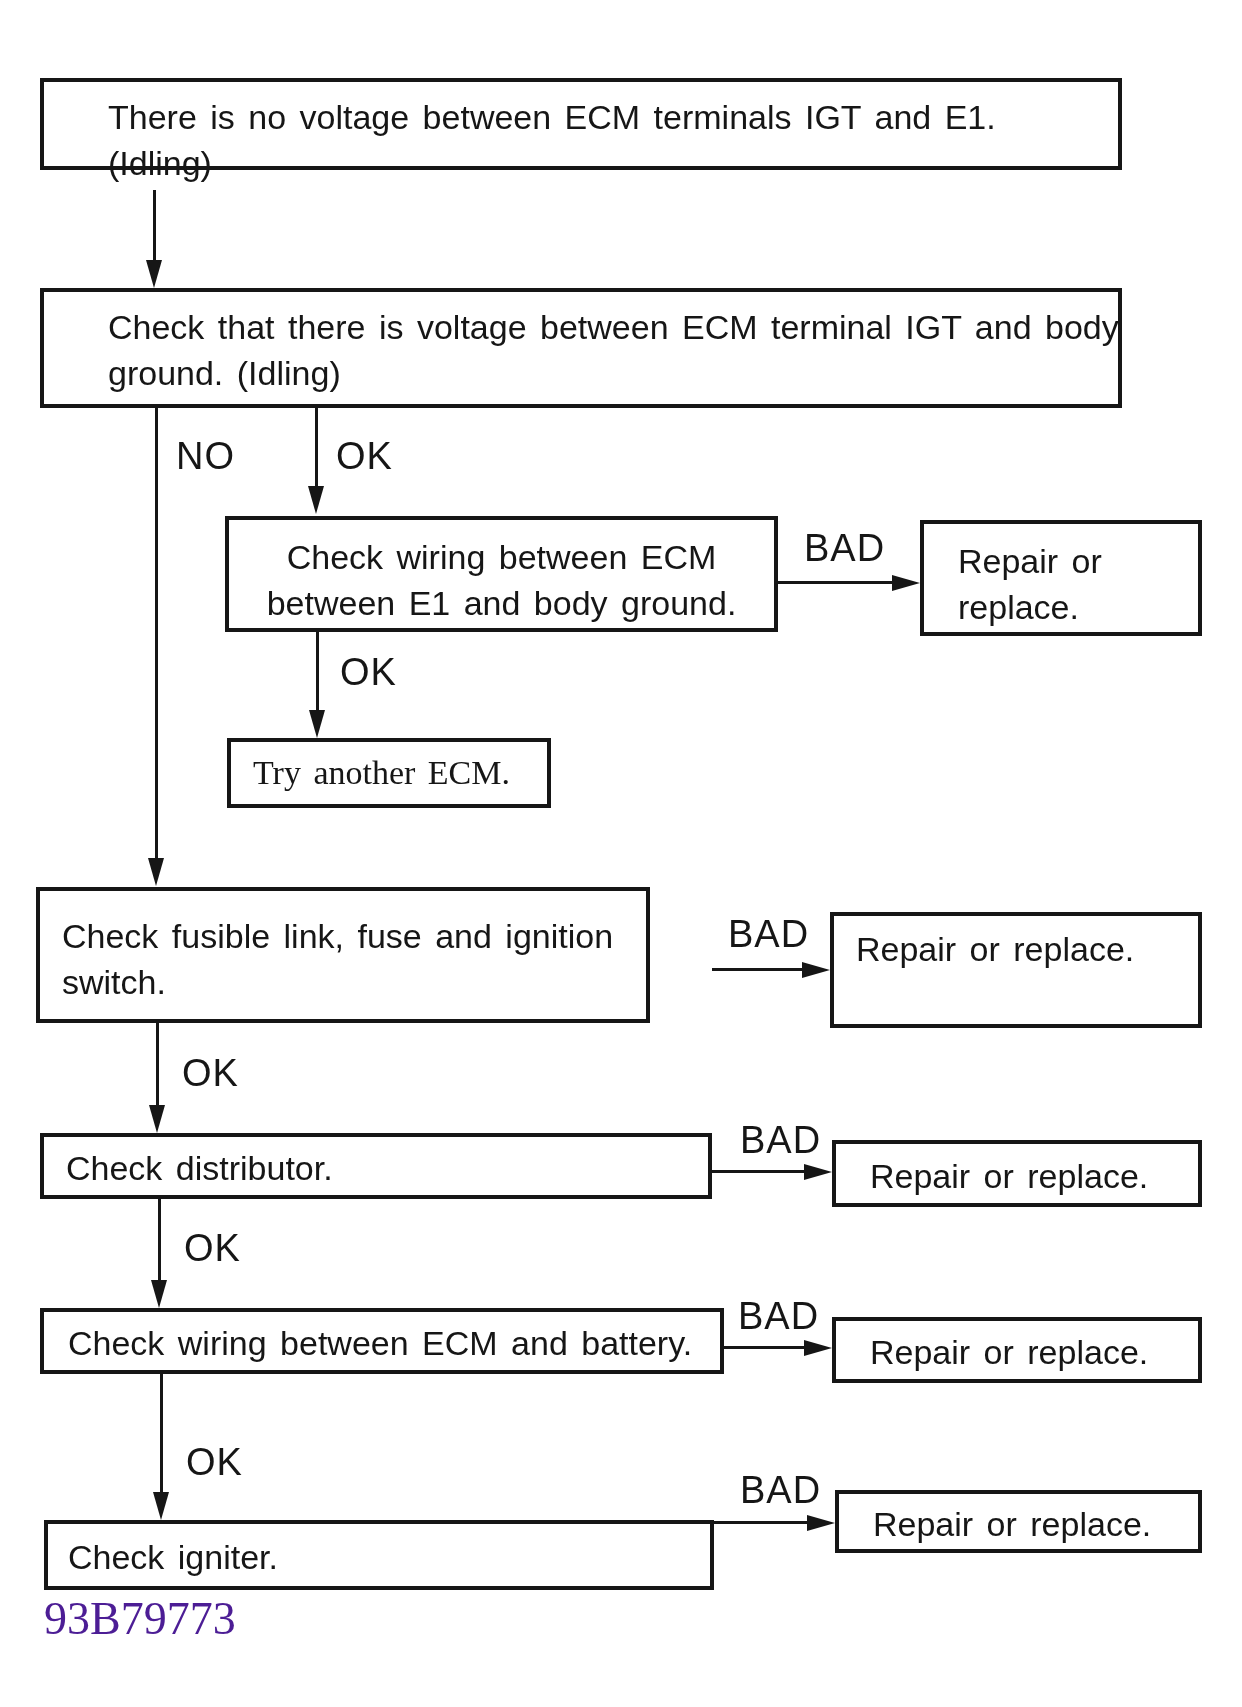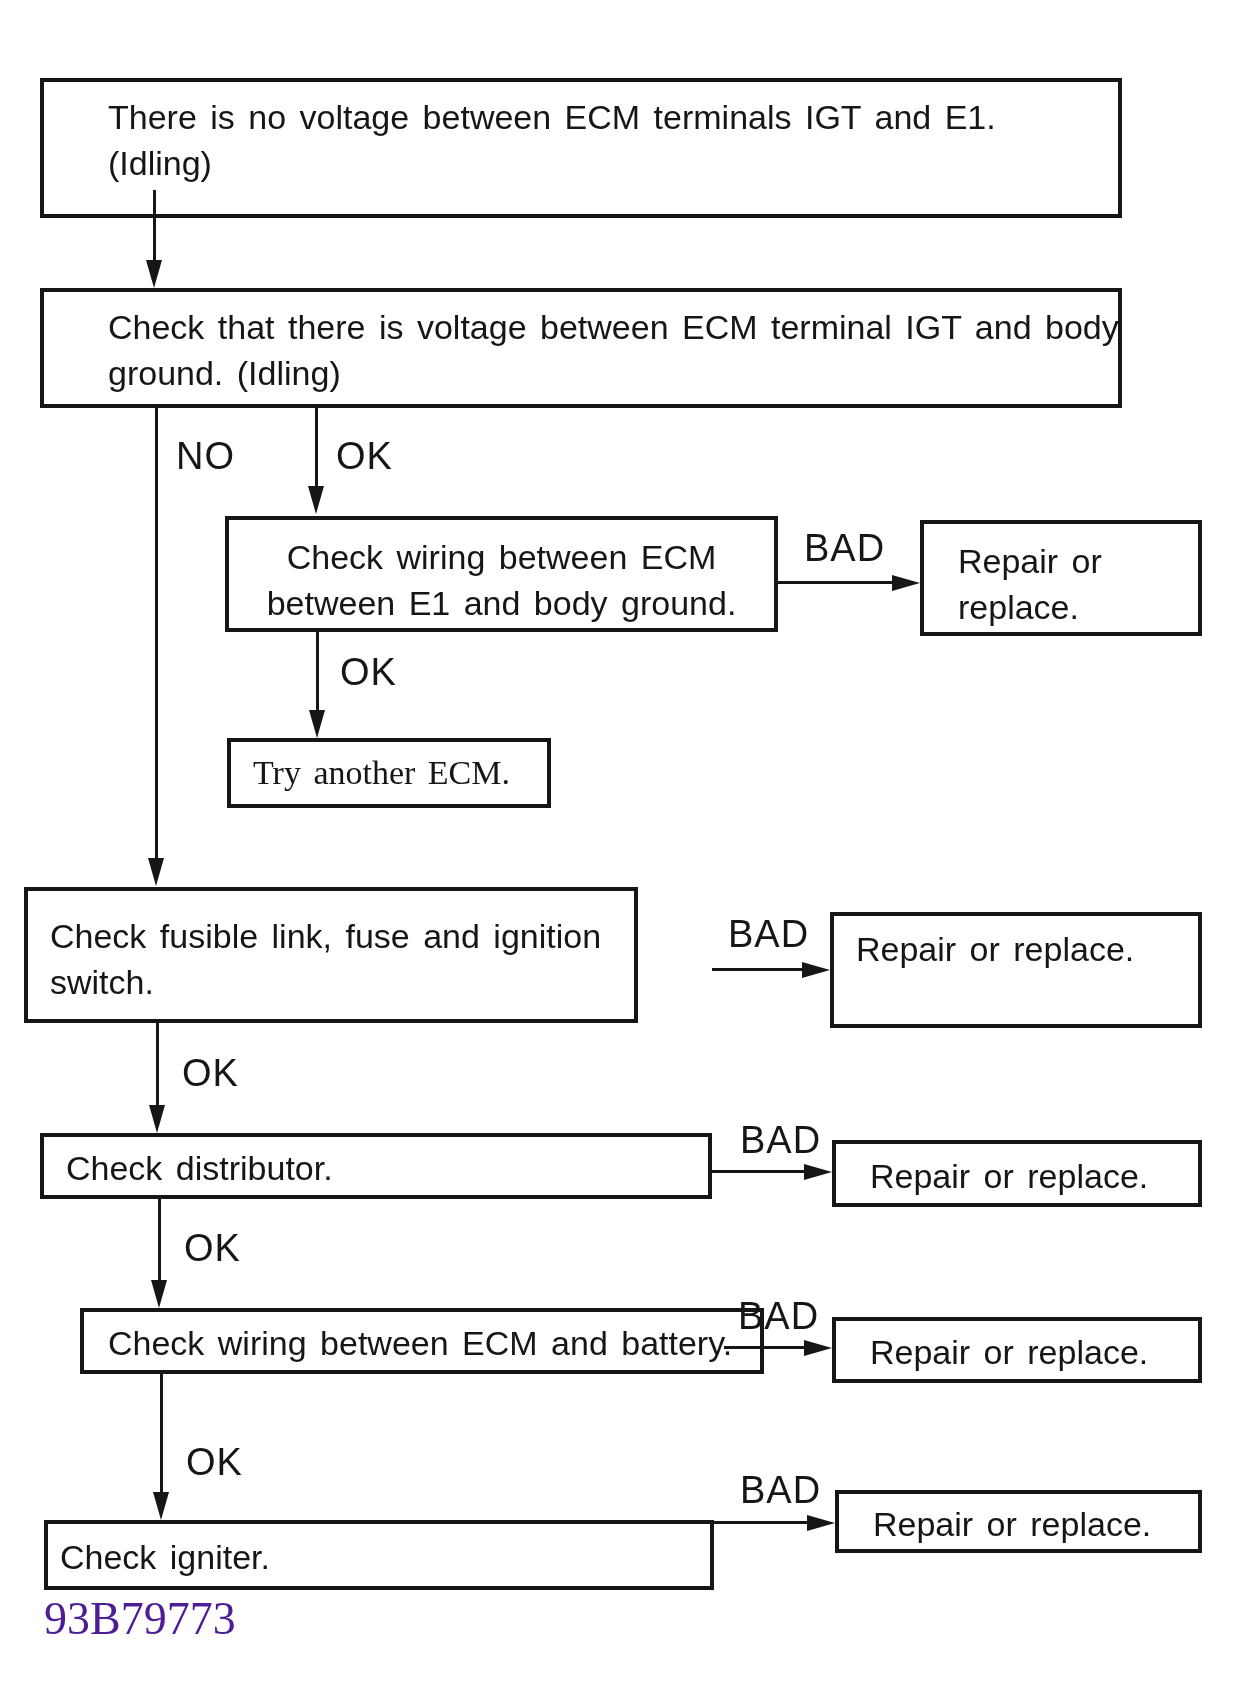"There is no voltage between" div.box { height: 140px -> 92px }
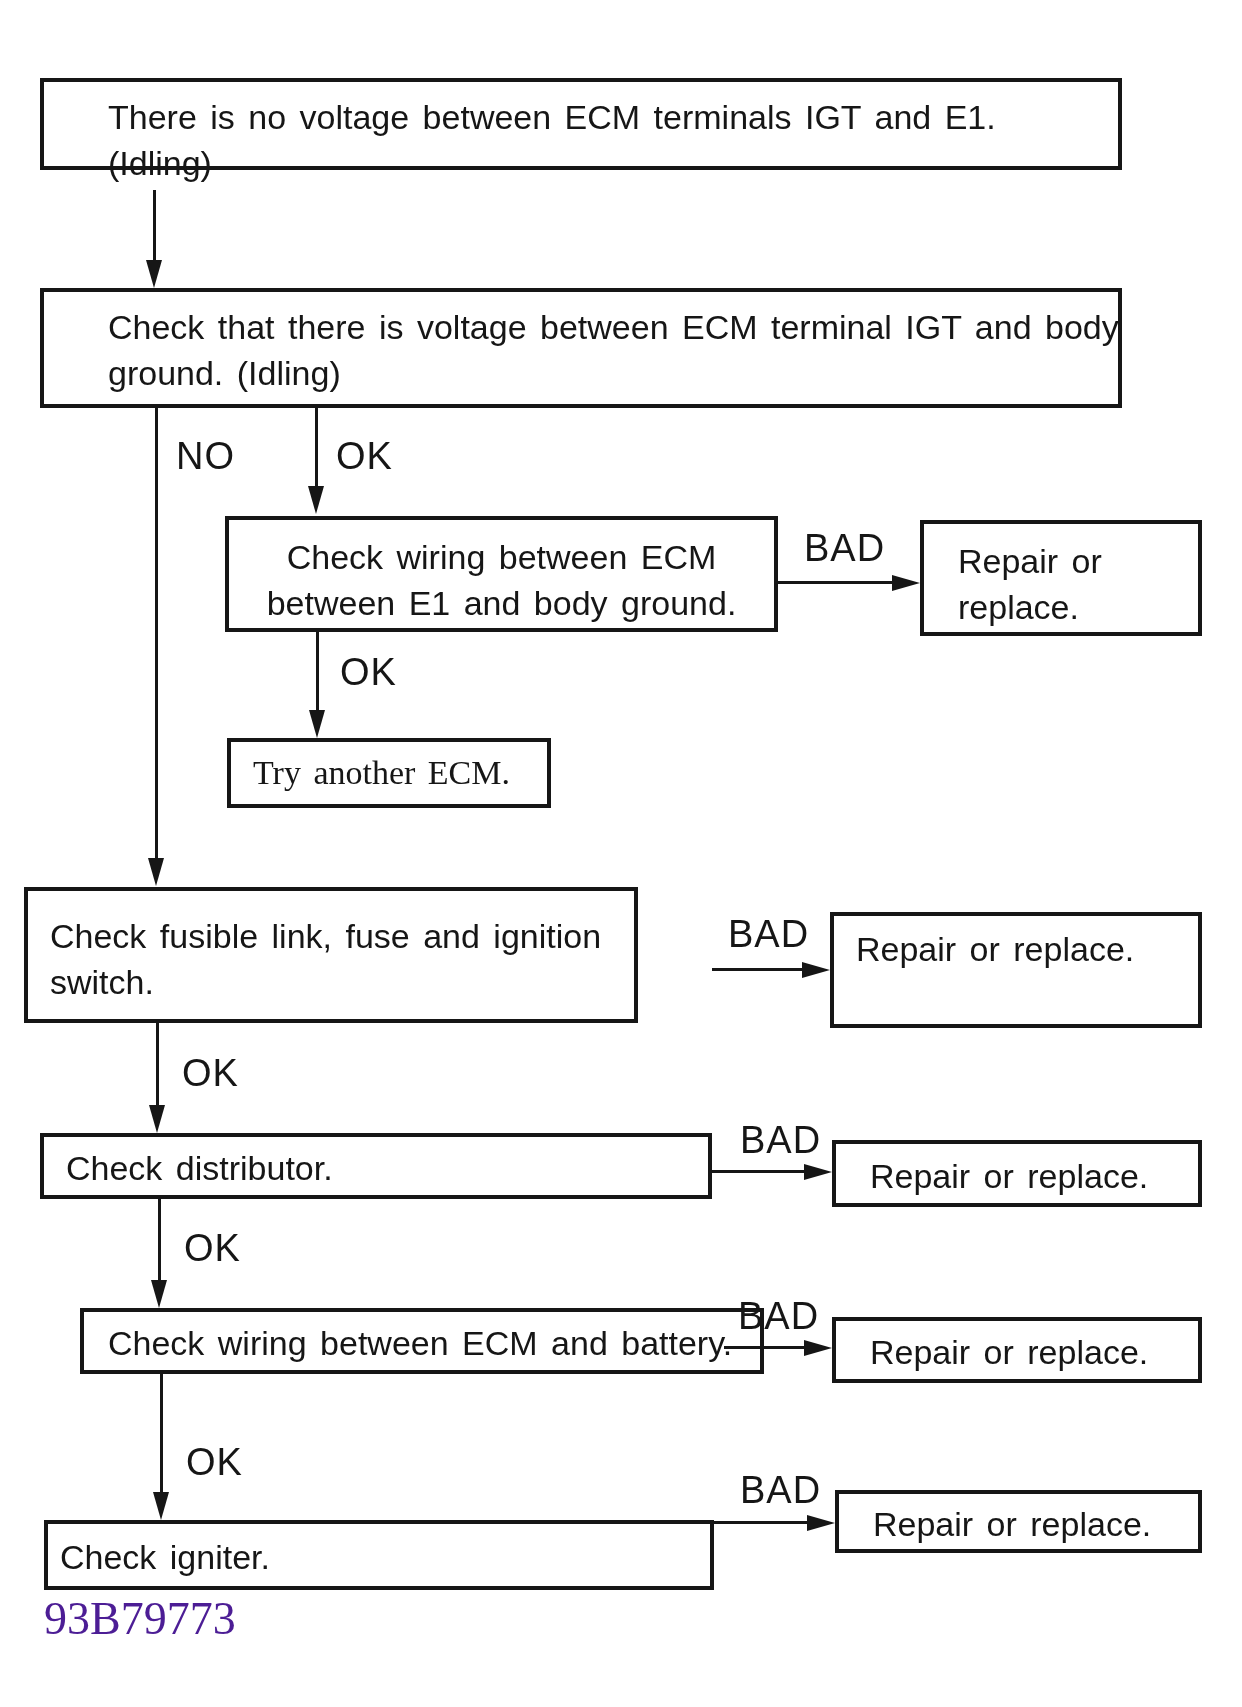"Check fusible link, fuse and" div.box { left: 24px -> 36px }
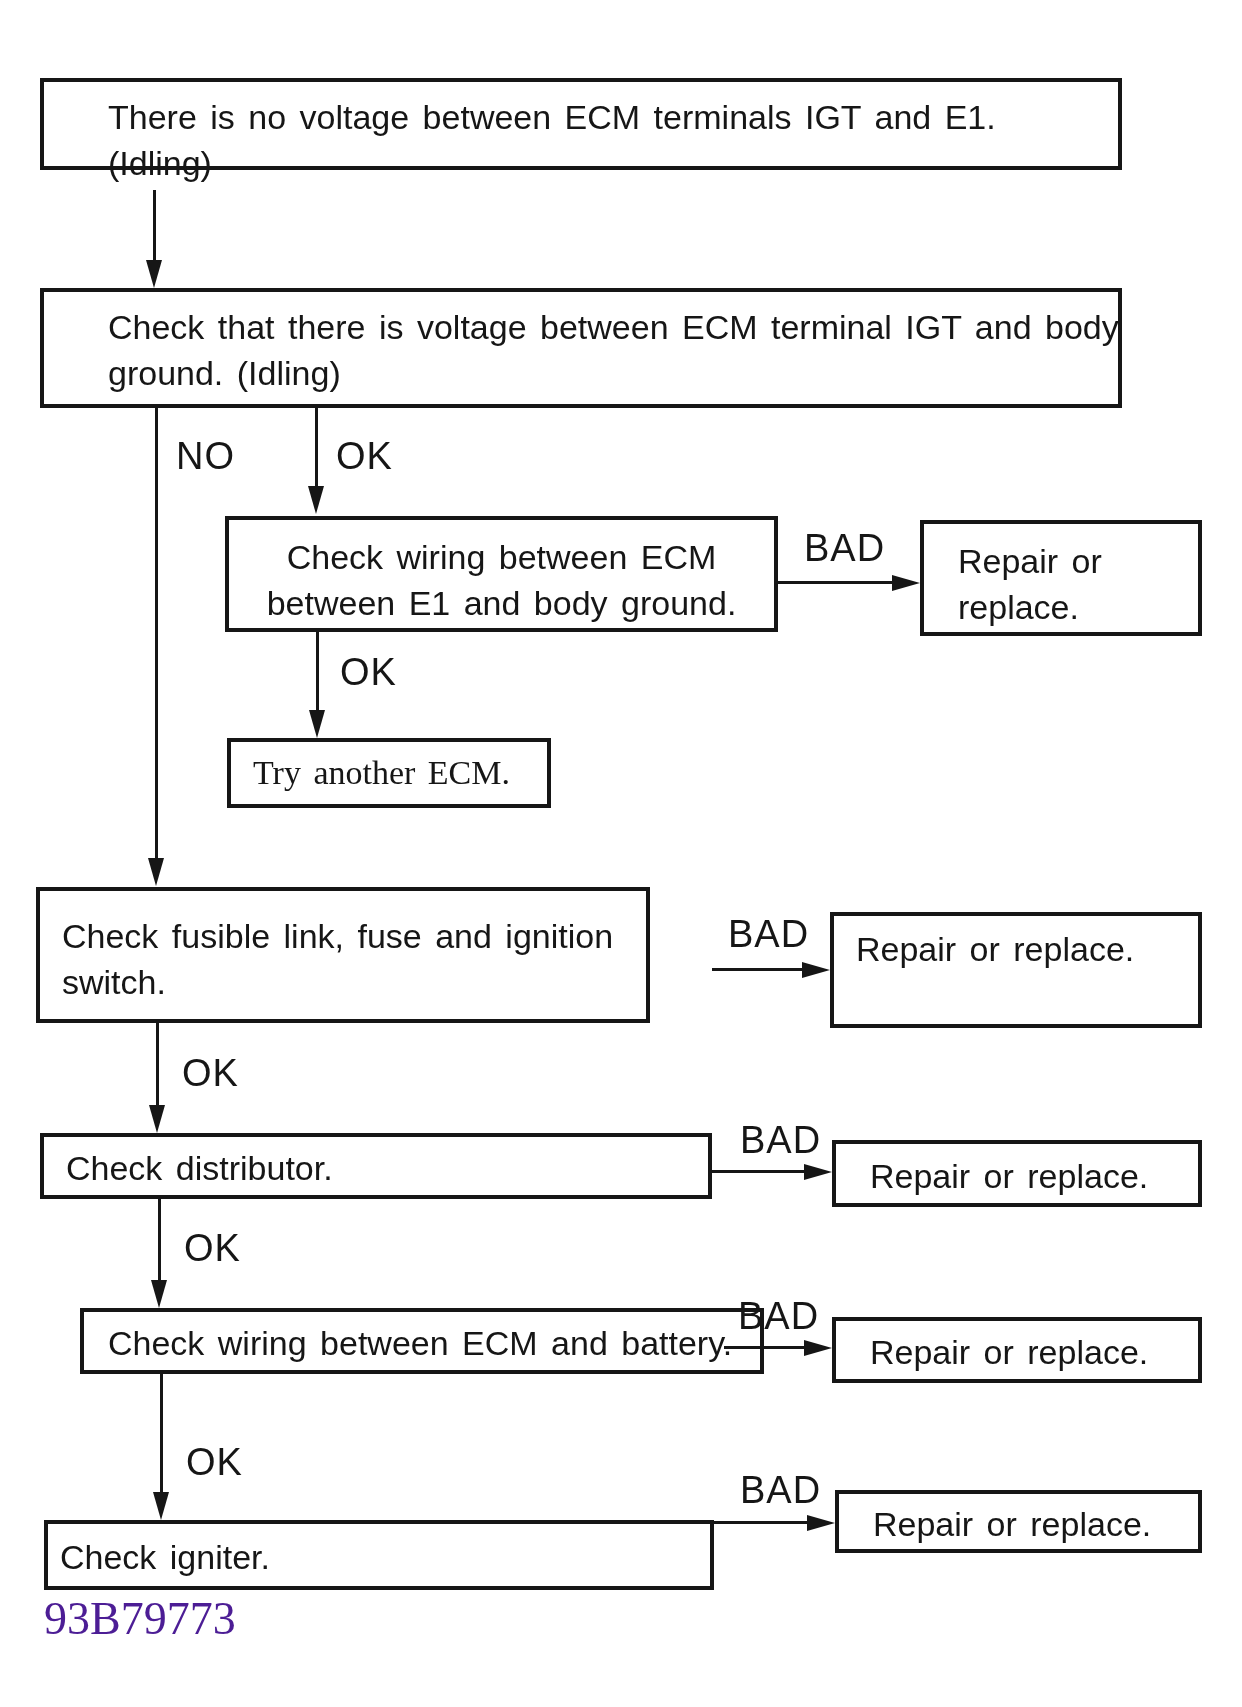"Check wiring between ECM and" div.box { margin-left: 40px -> none }
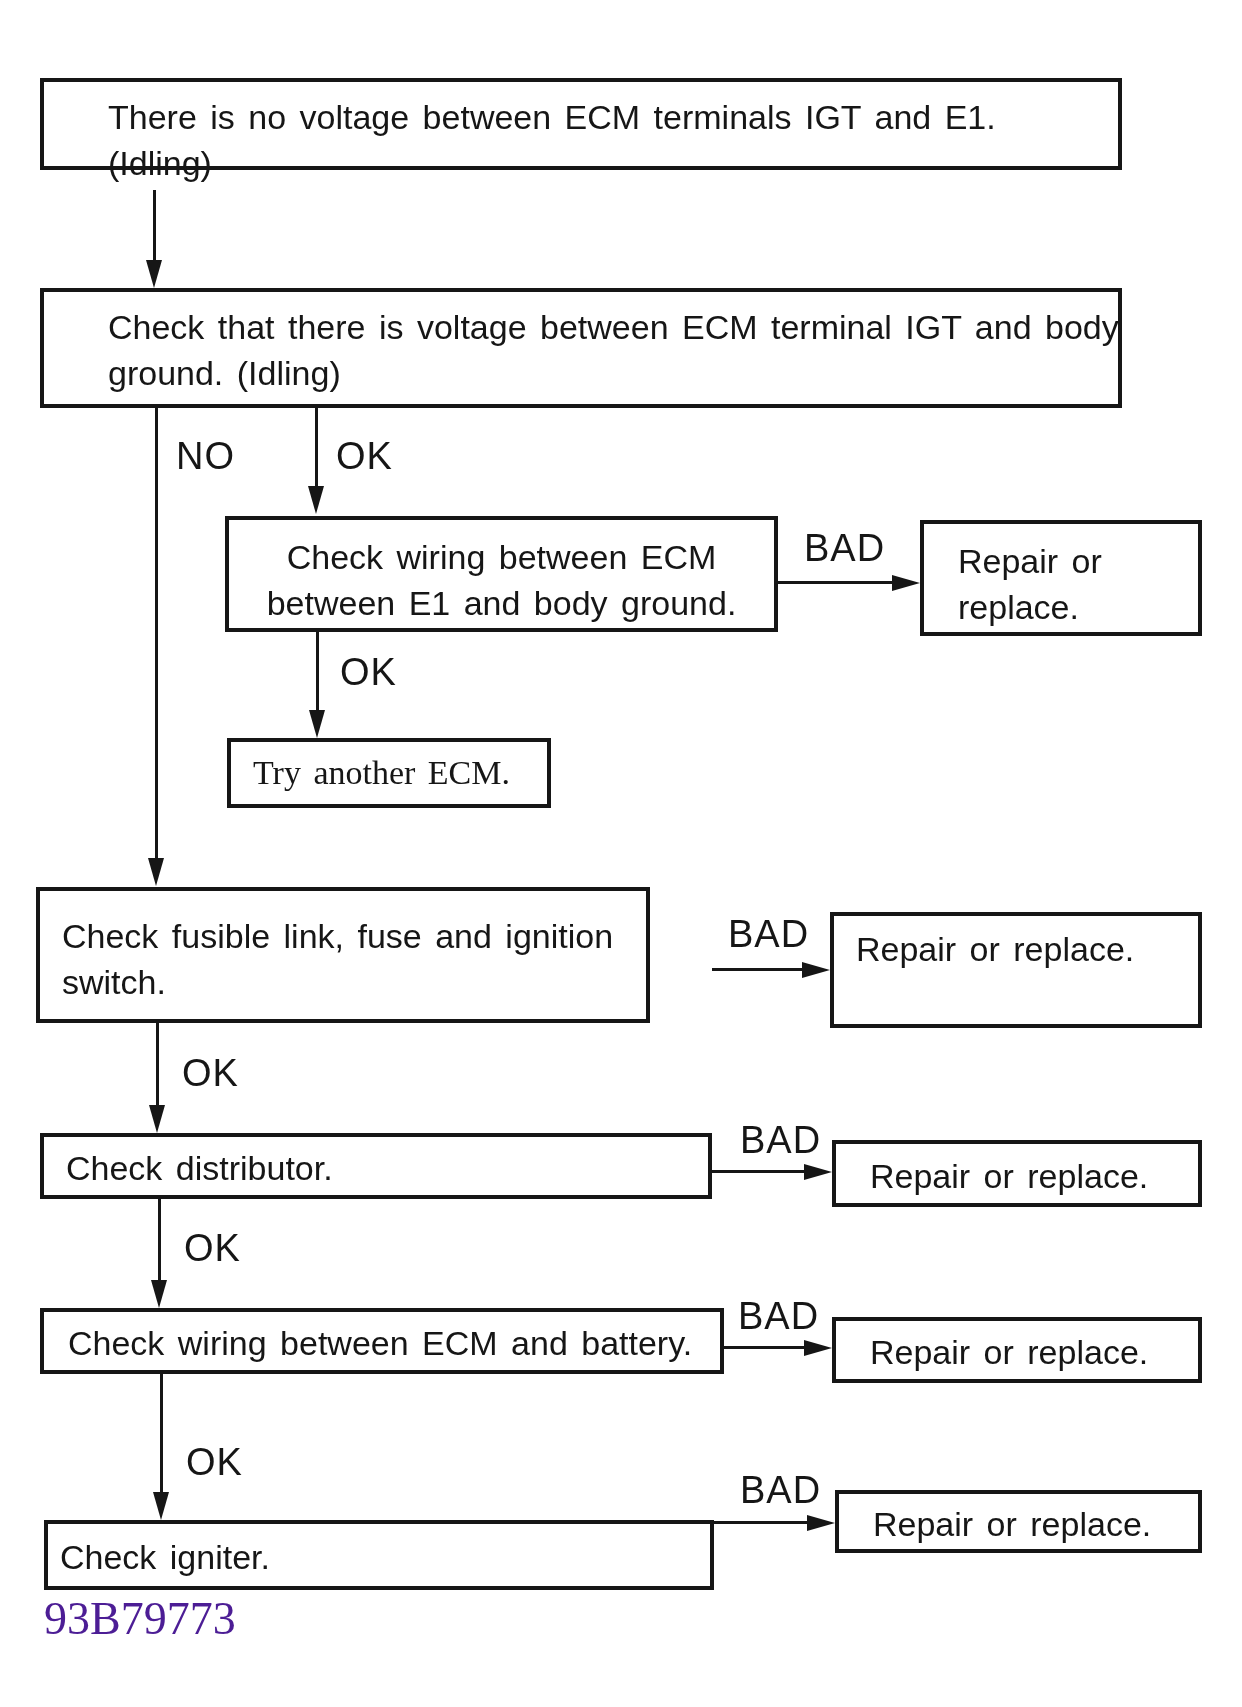"Check igniter." div.box { padding: 10px 0 0 12px -> 10px 0 0 20px }
